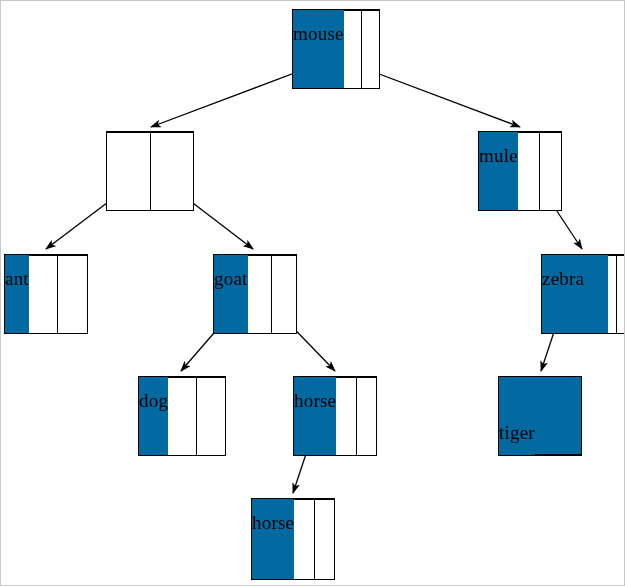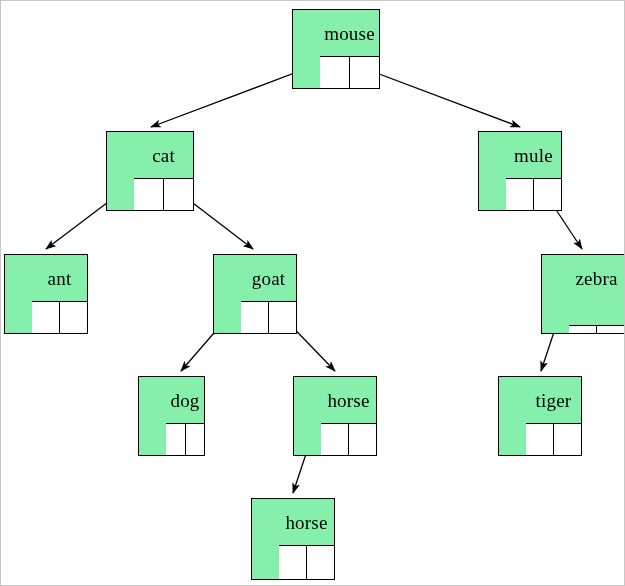"mouse" .node { background: #86efac -> #0369a1; flex-direction: column -> none; padding-left: 27px -> none }
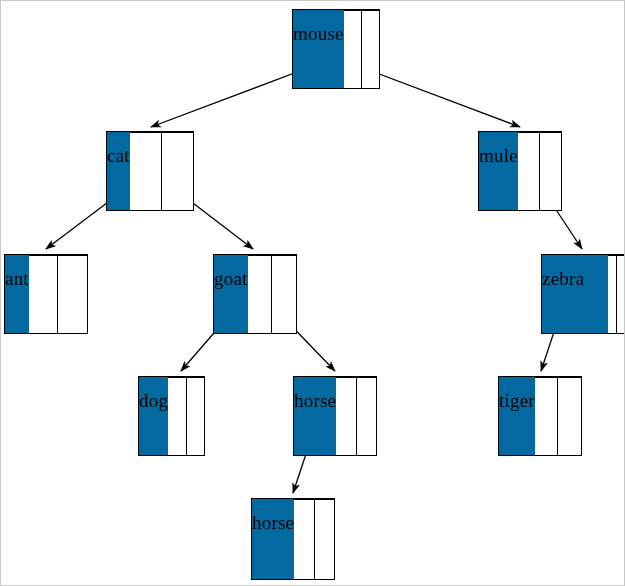"cat" div.node-label { html: <div>cat</div> -> none }
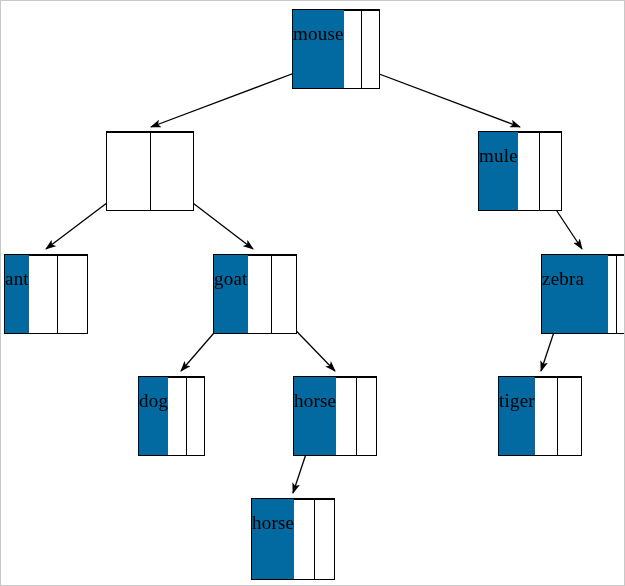"dog" div.node { width: 67px -> 88px }
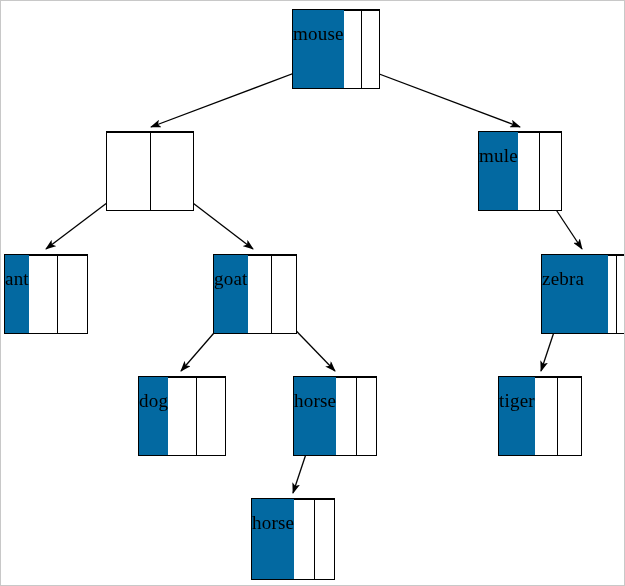"tiger" div.node { align-items: none -> flex-end }
